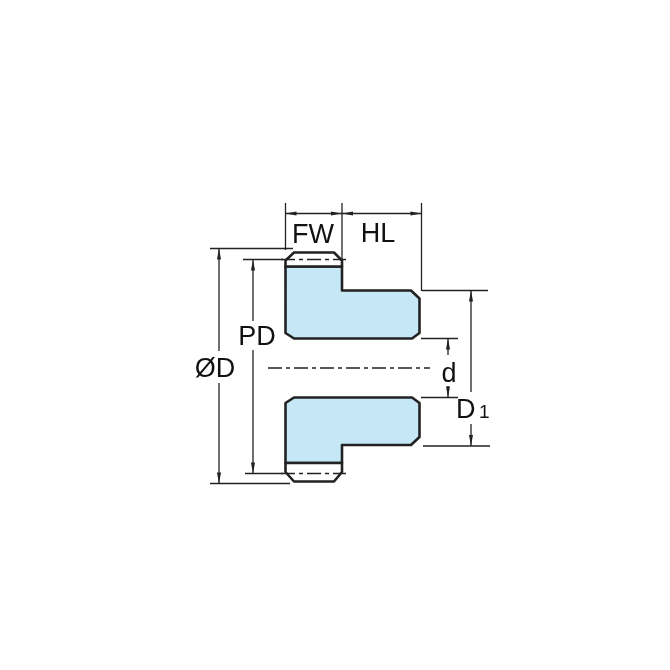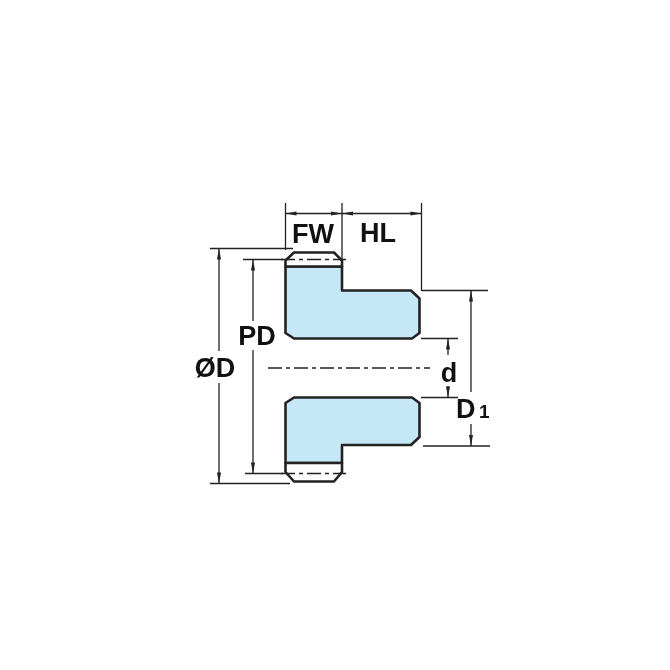"FW" .canvas { font-weight: bold -> none }
